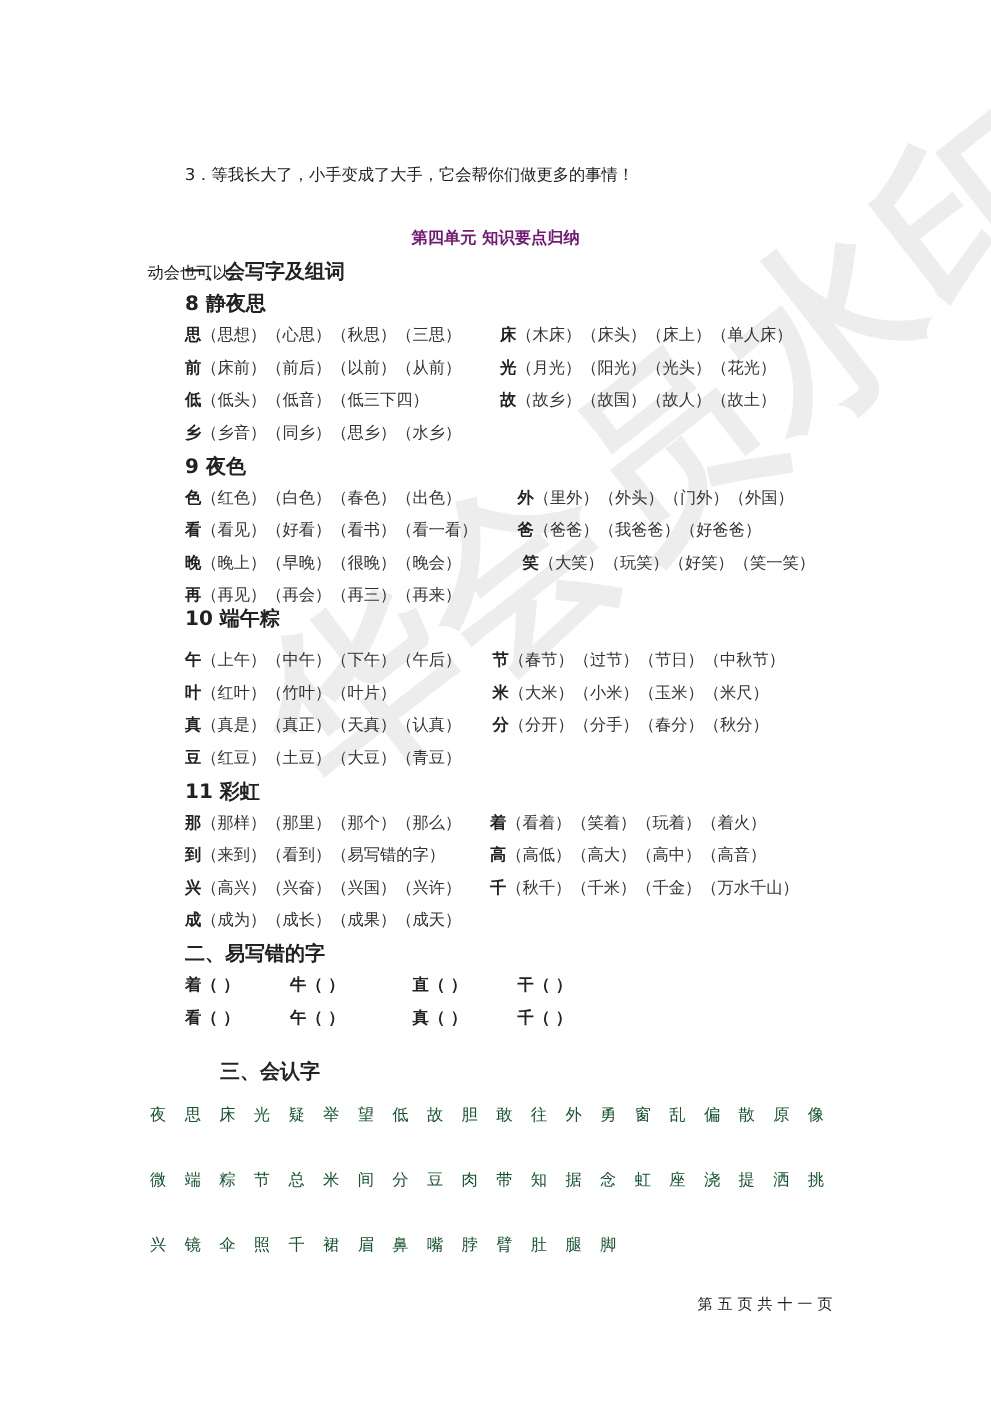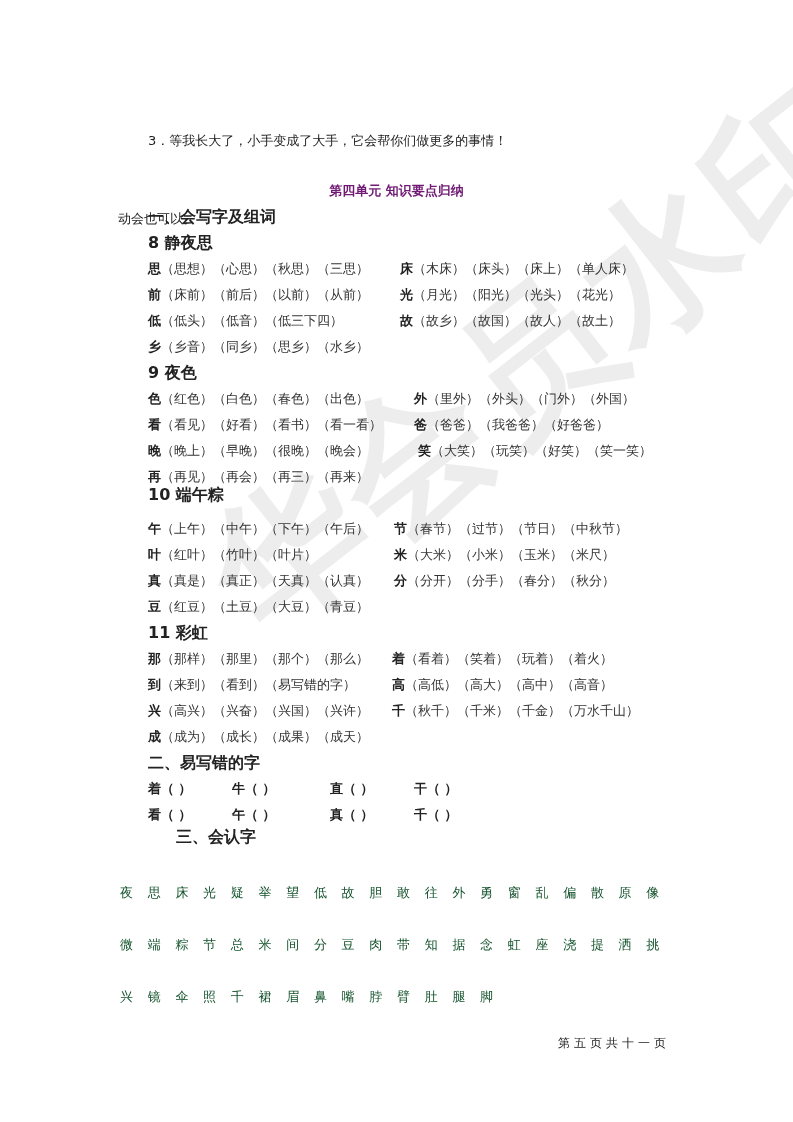"三、会认字" div.heading { top: 826px -> 846px }
